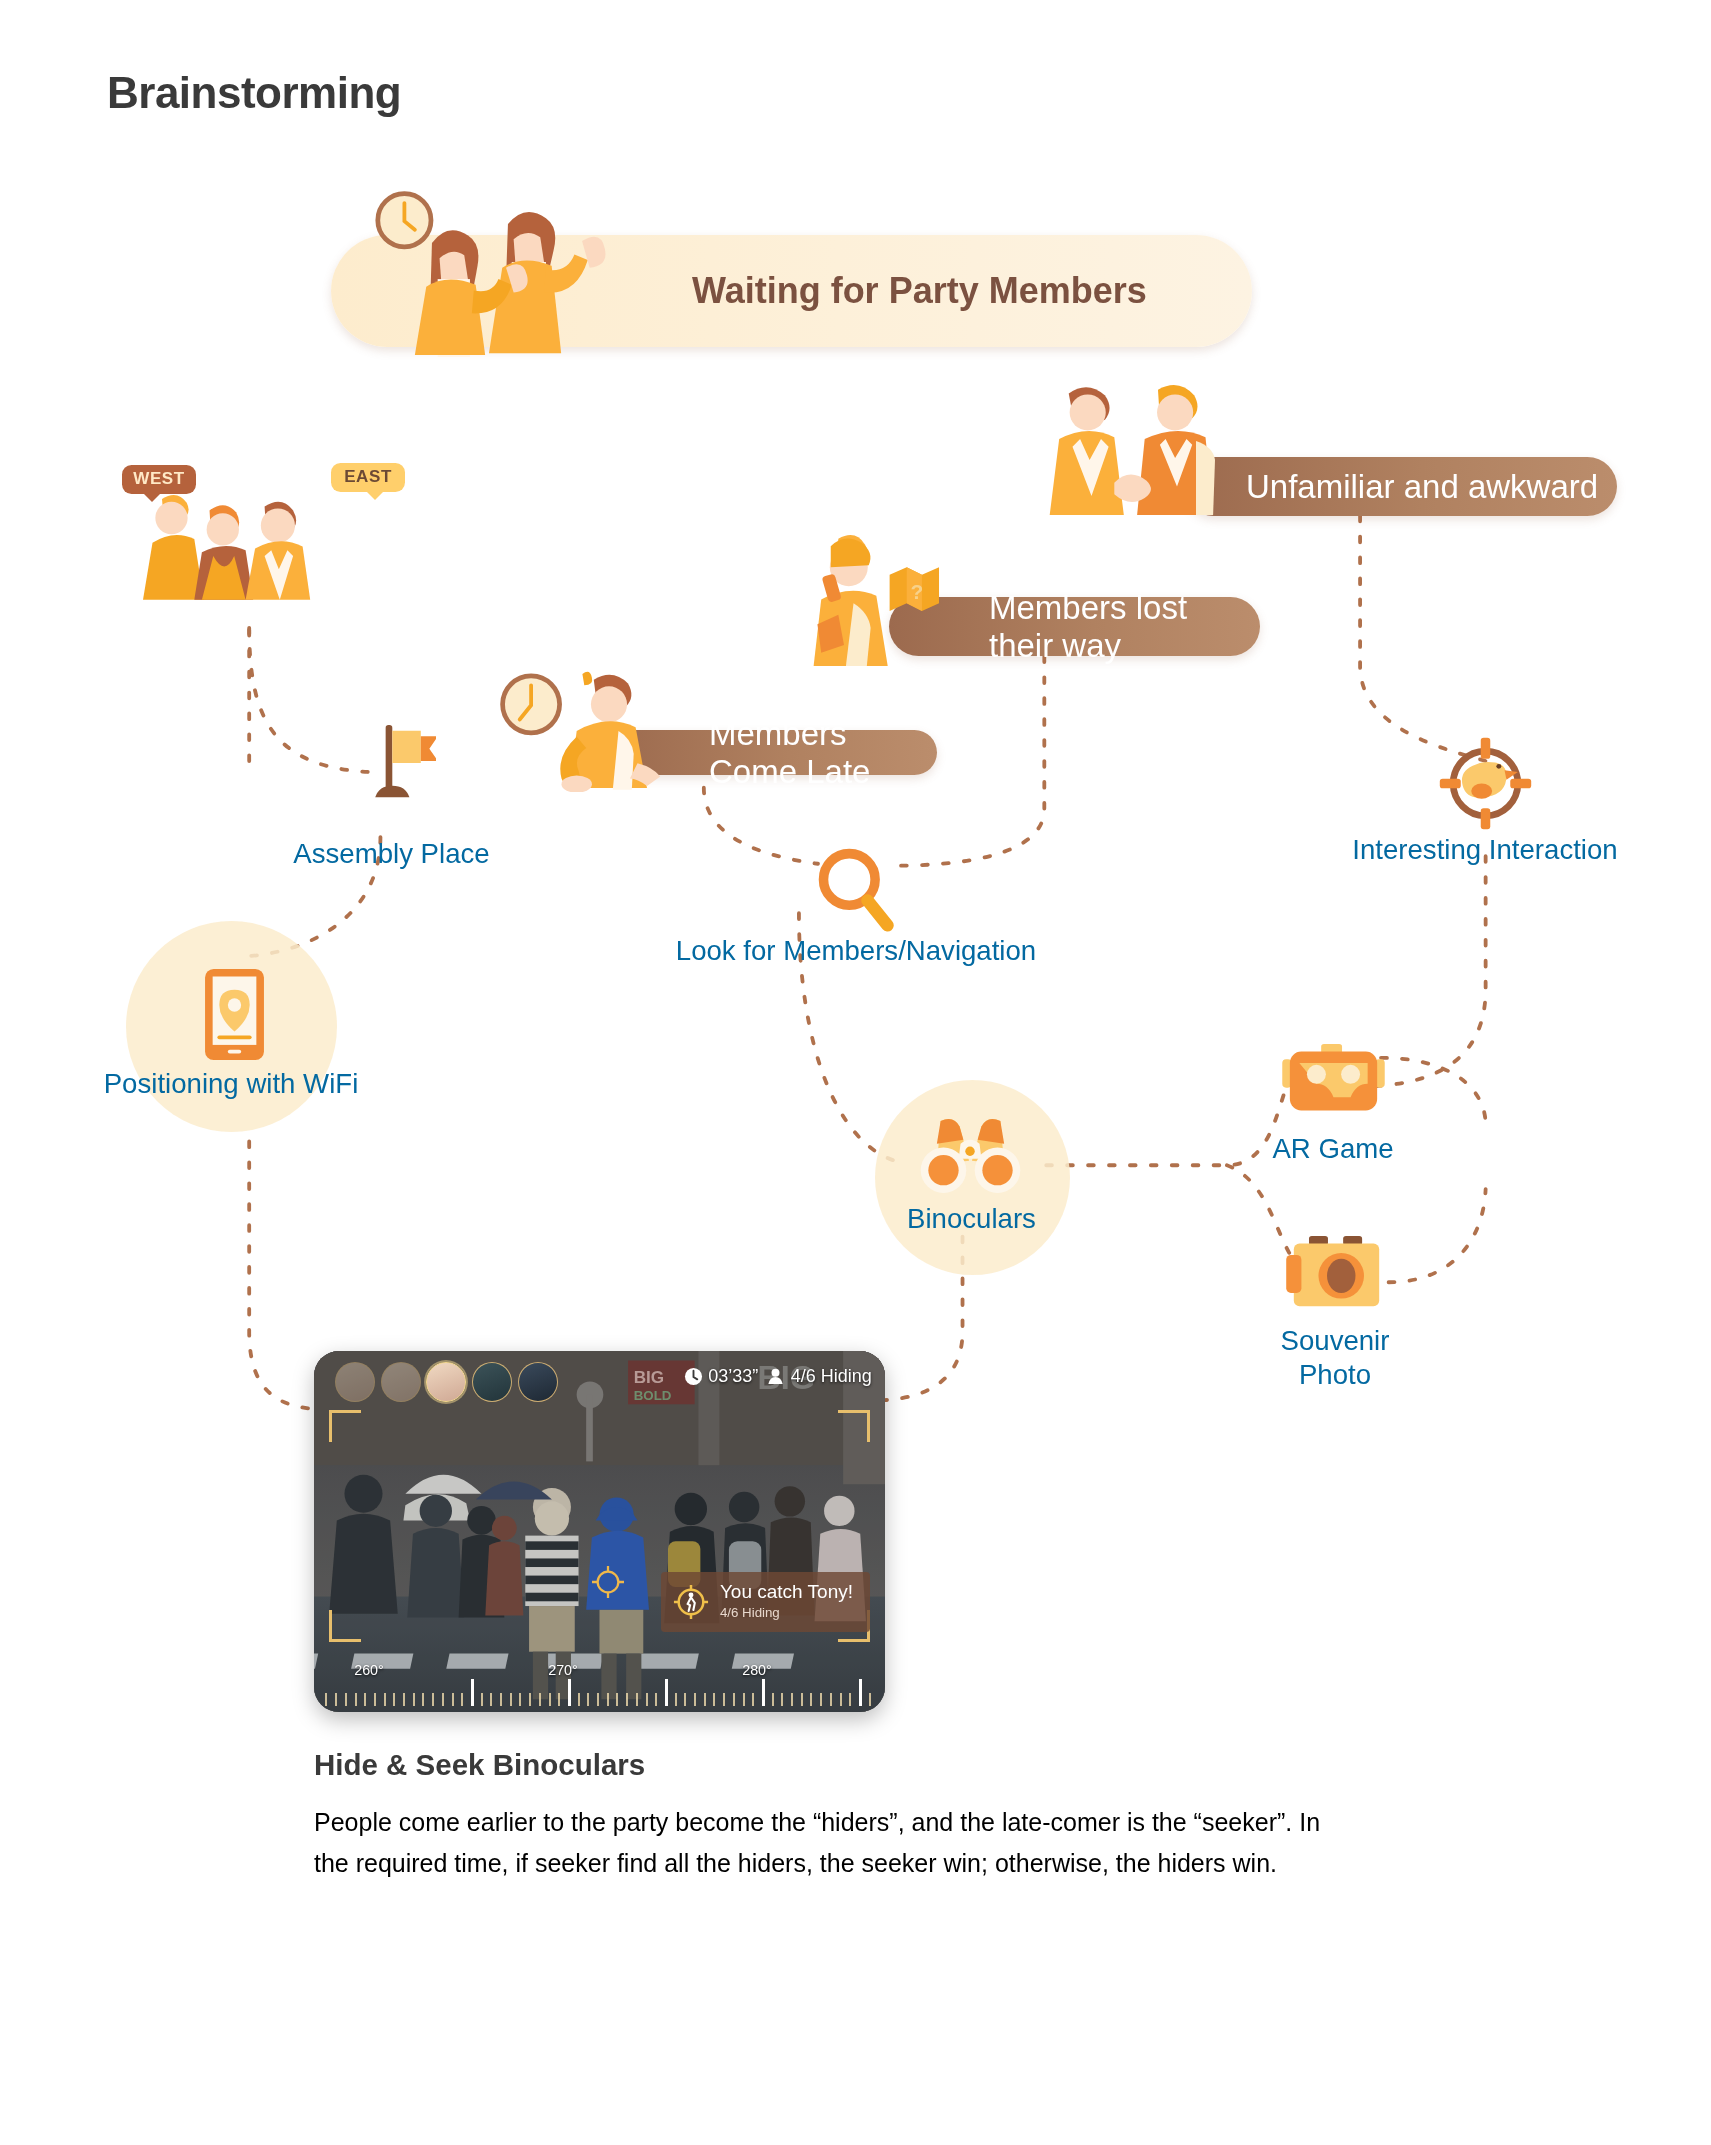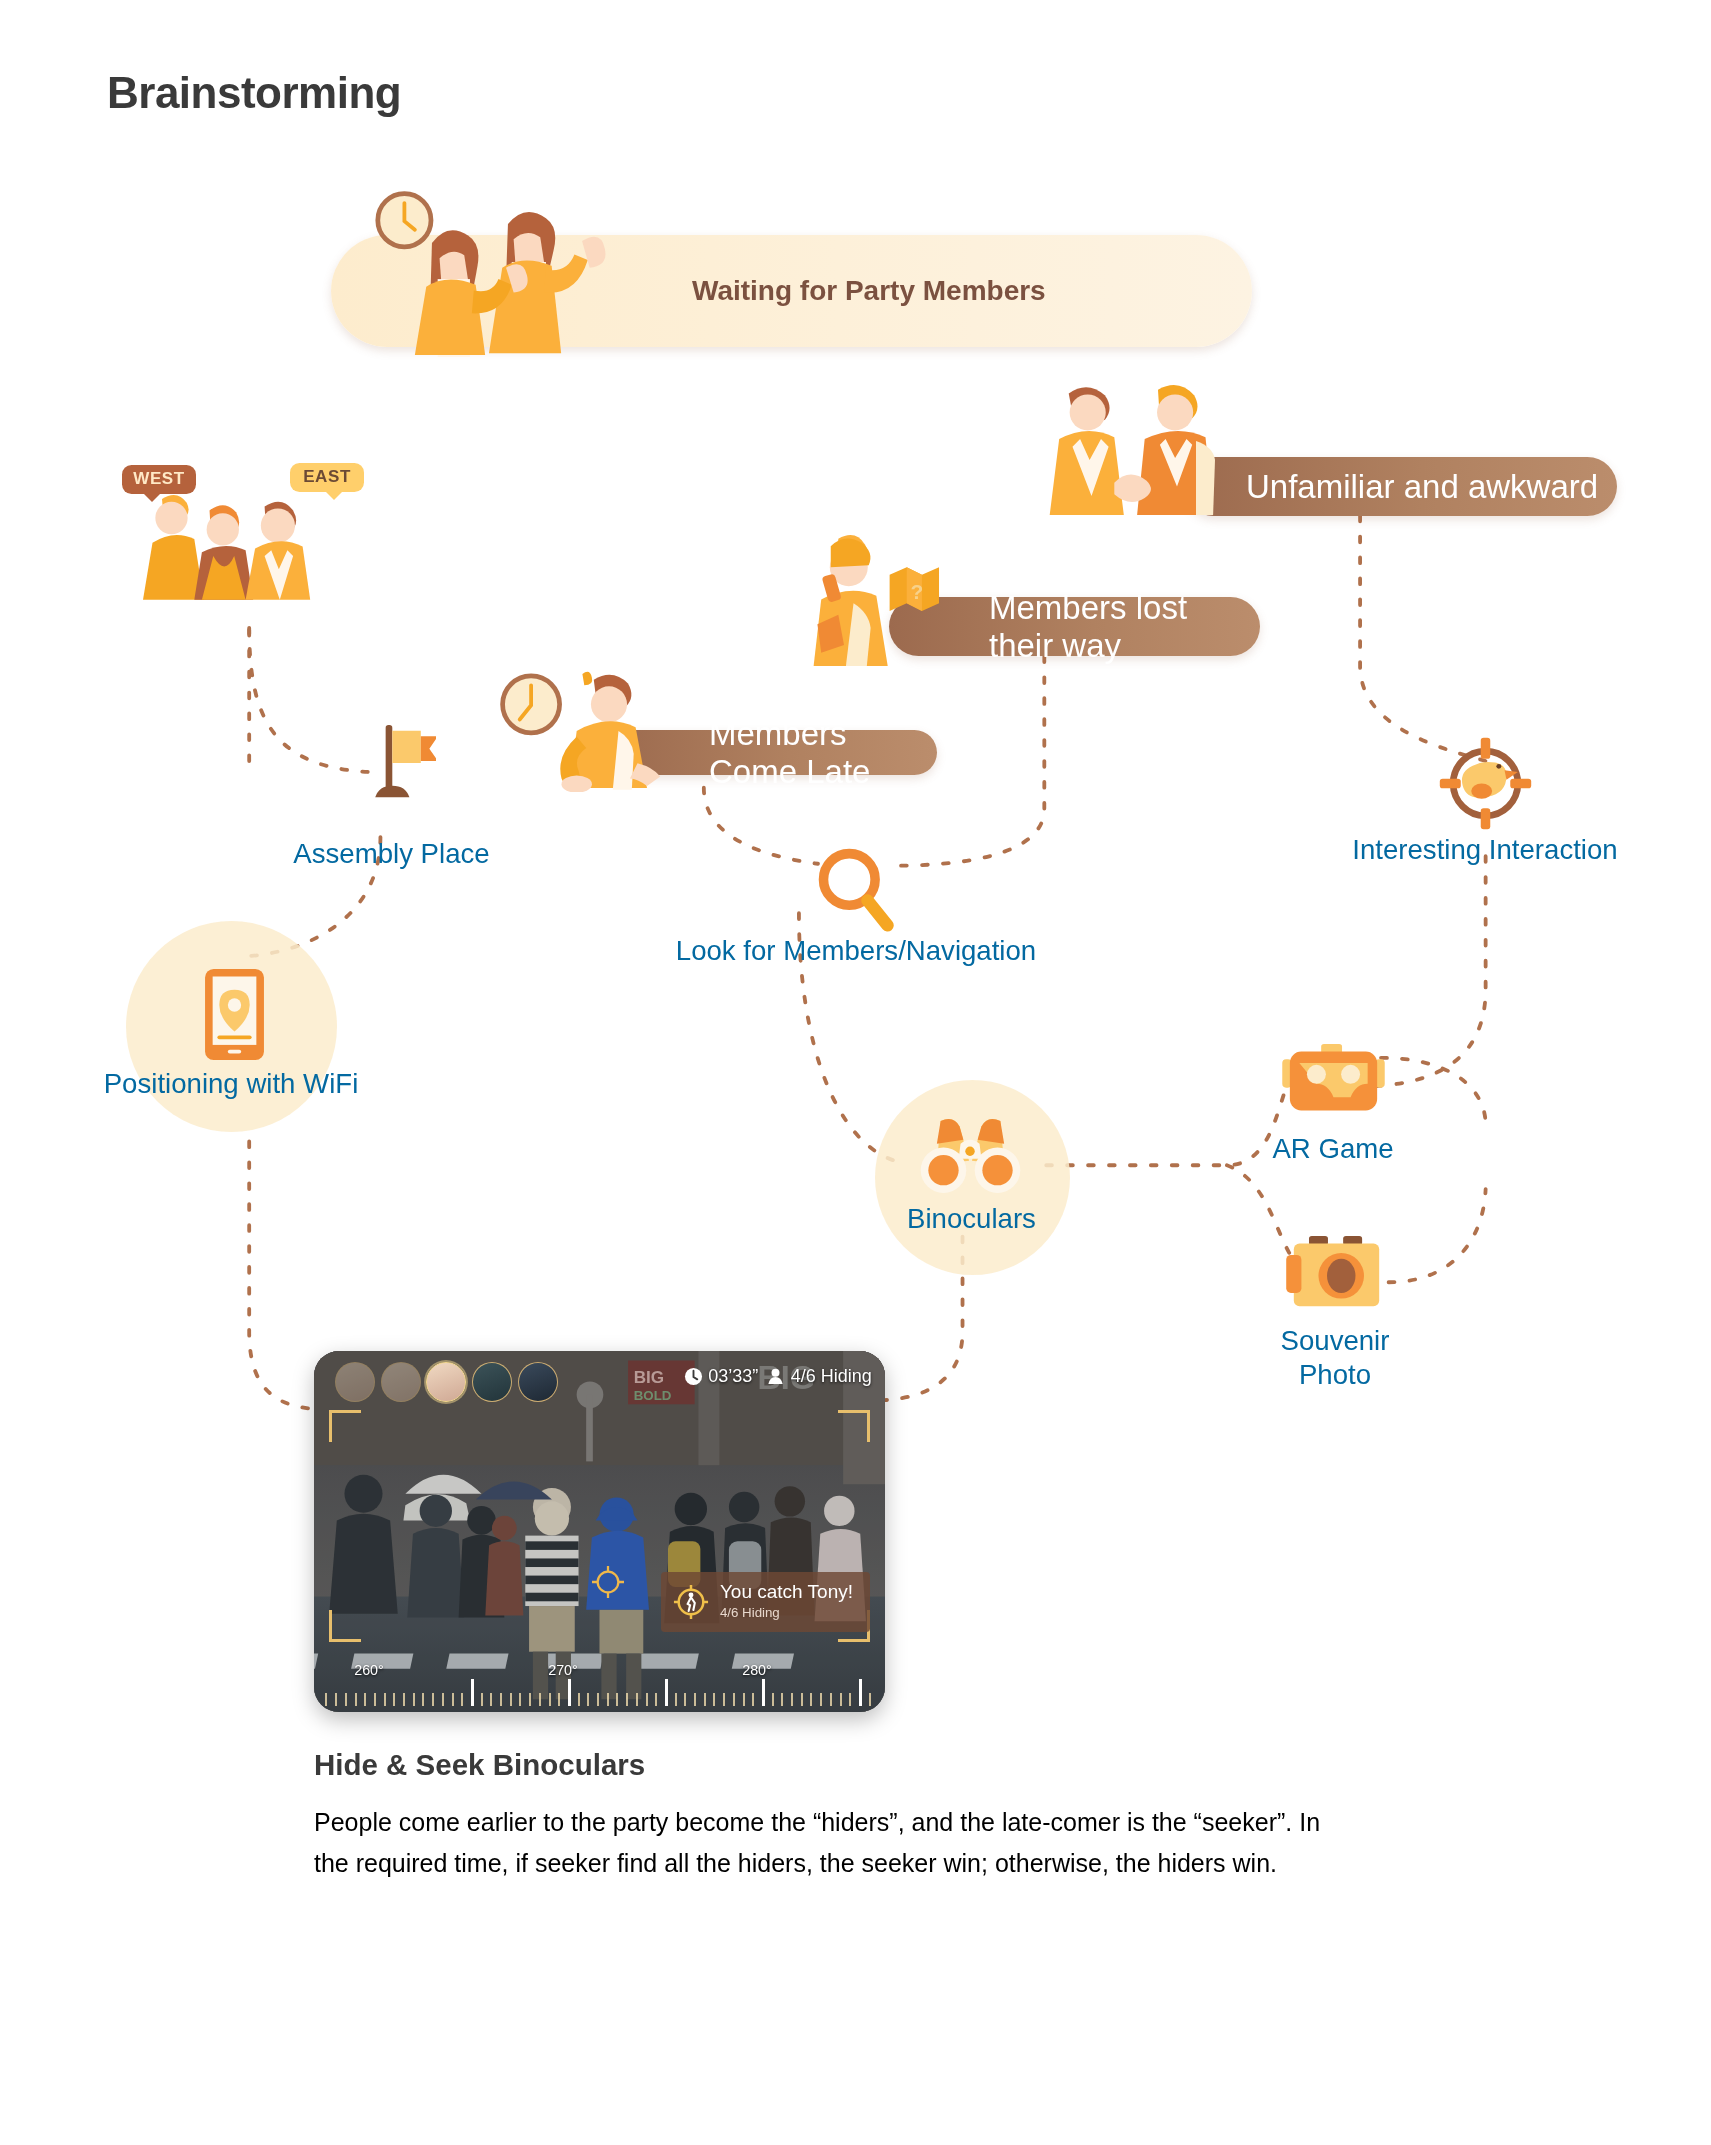"Waiting for Party Members" .pill-hero { font-size: 28px -> 36px }
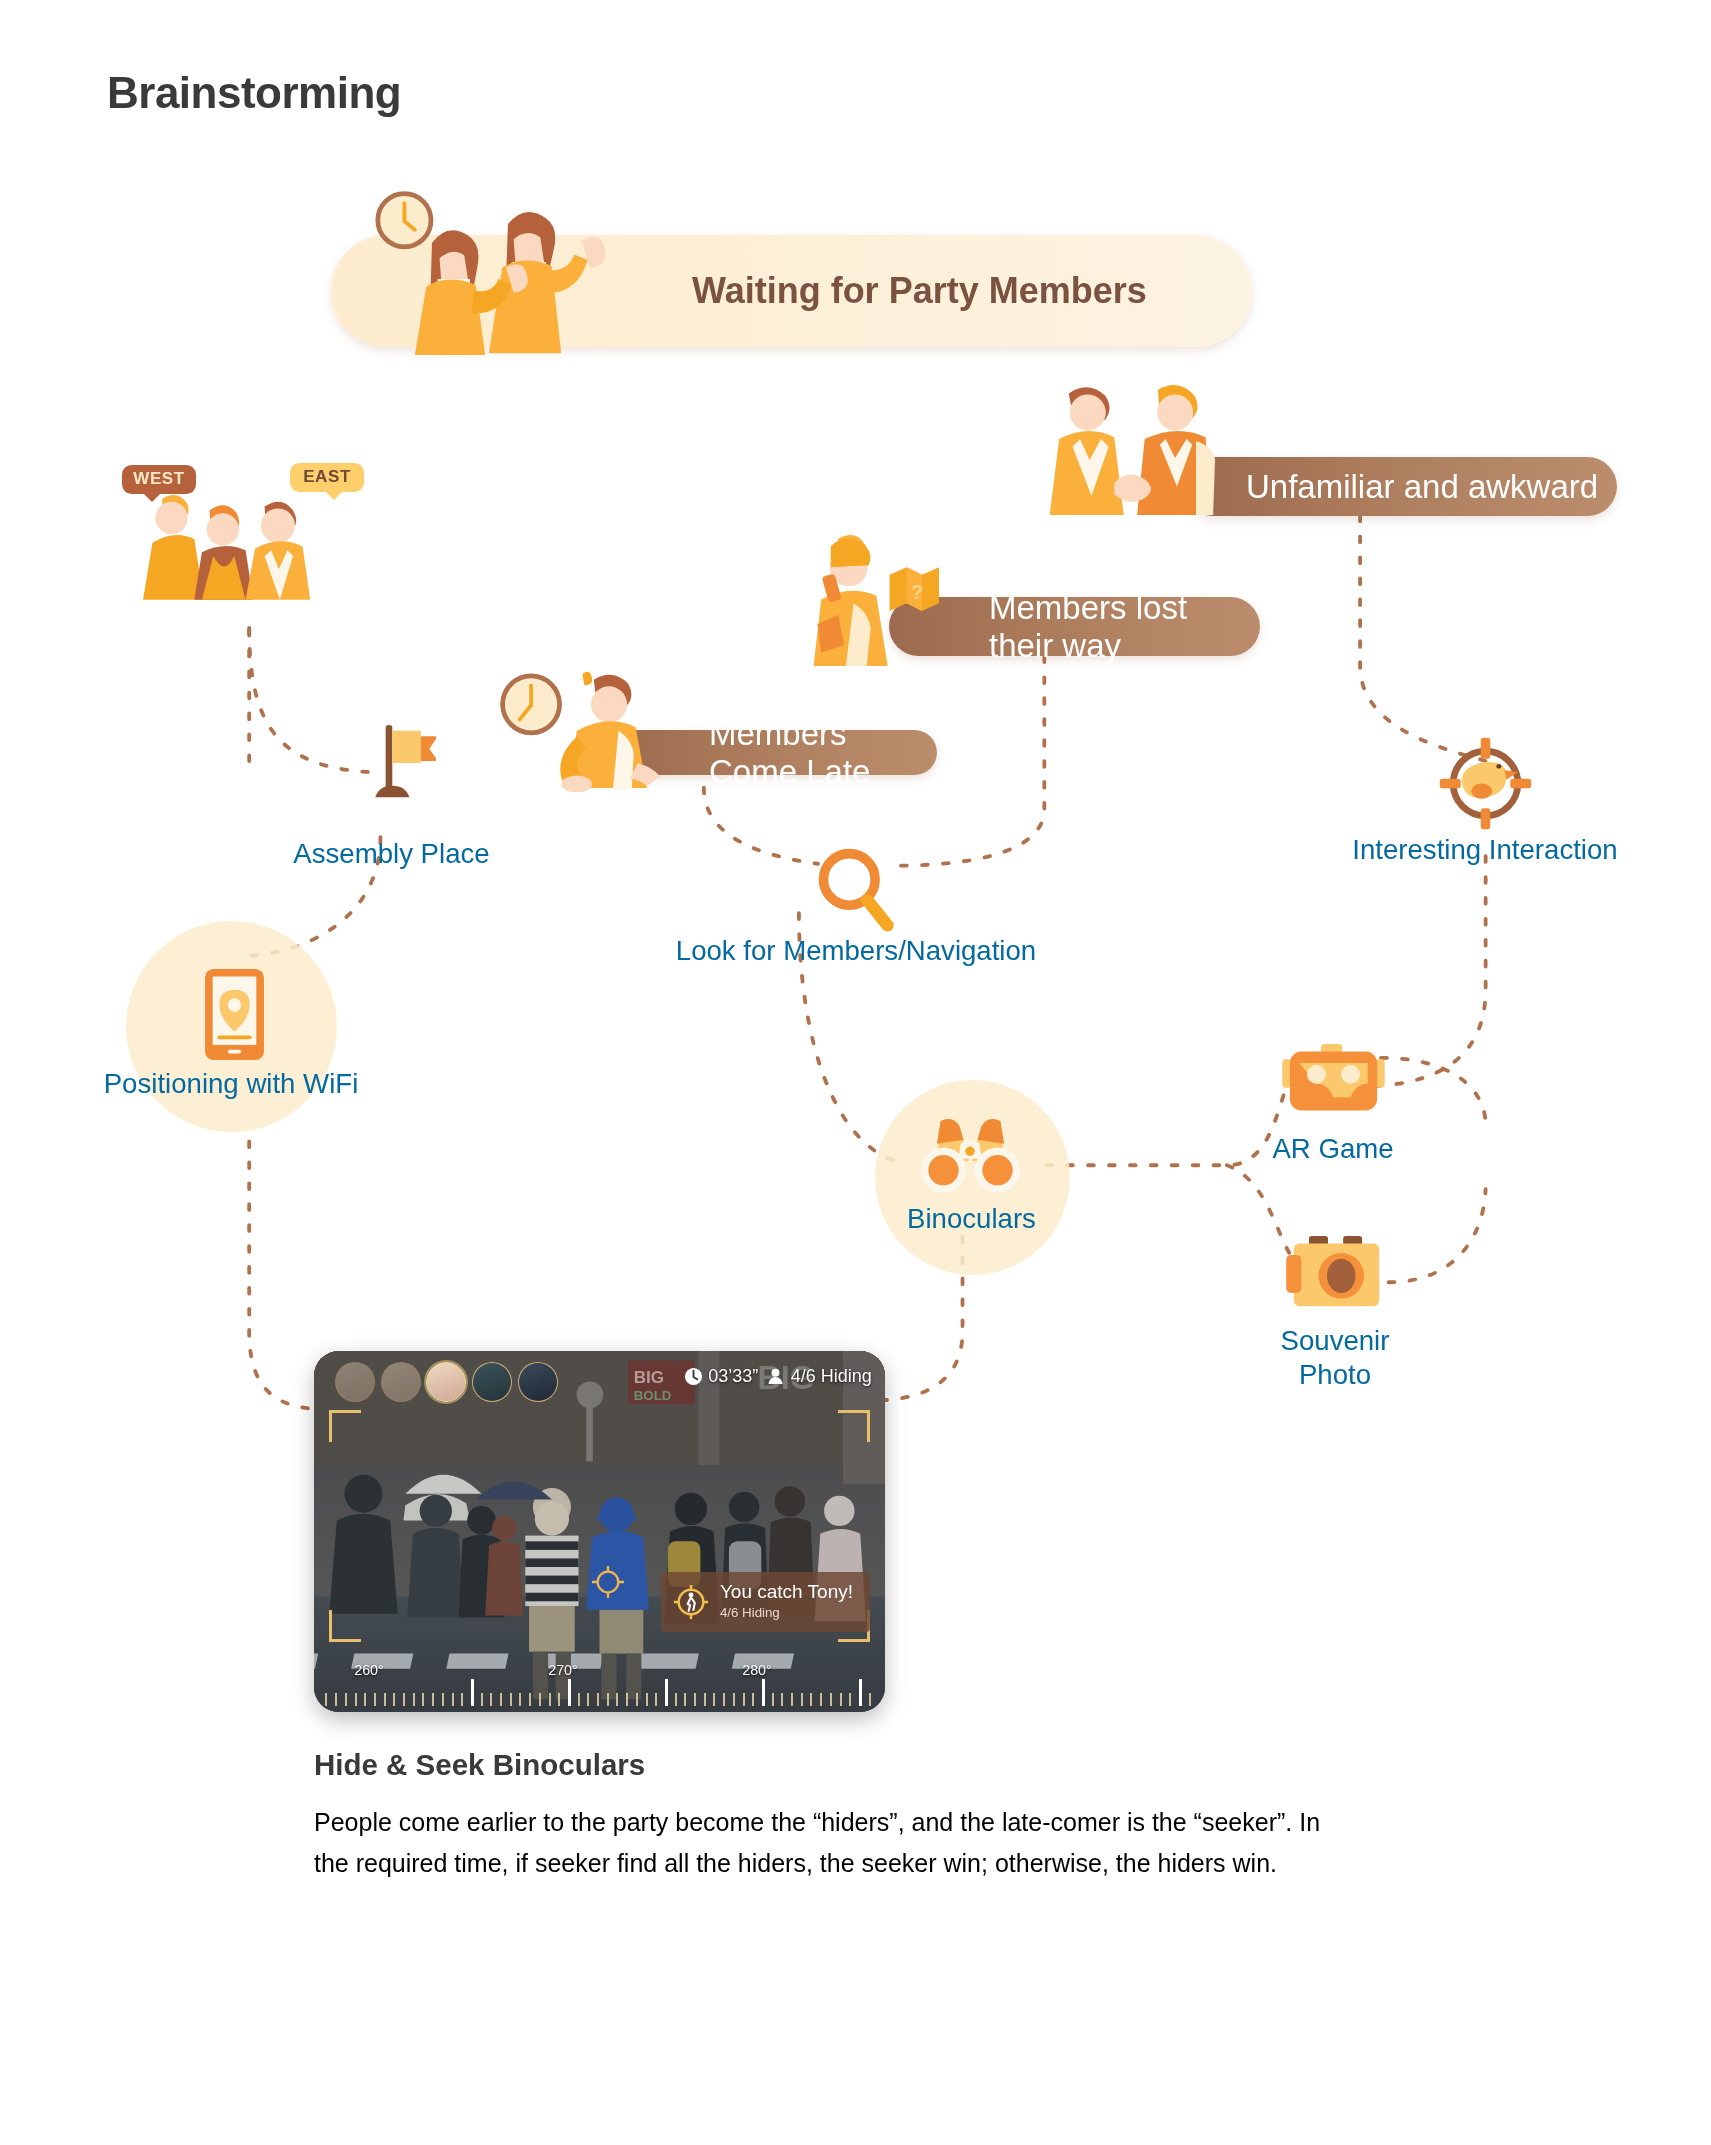"EAST" .tag-east { margin-left: none -> 41px }
